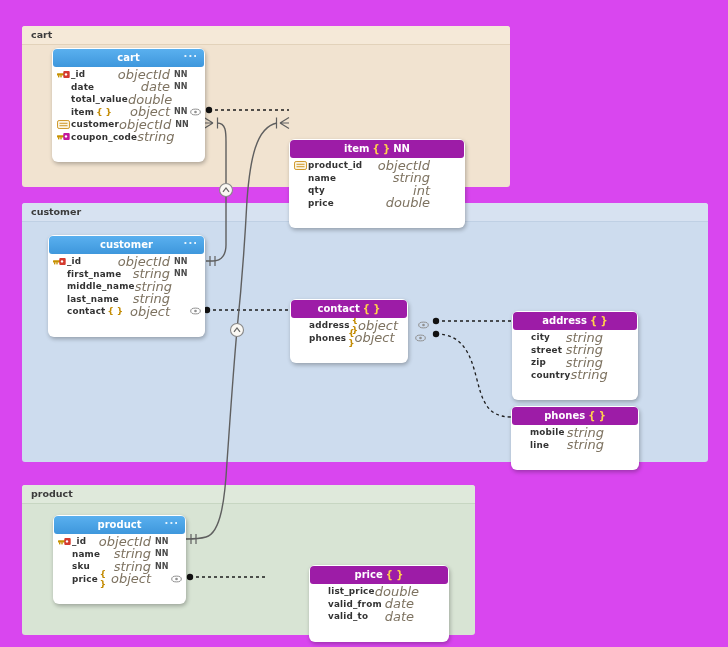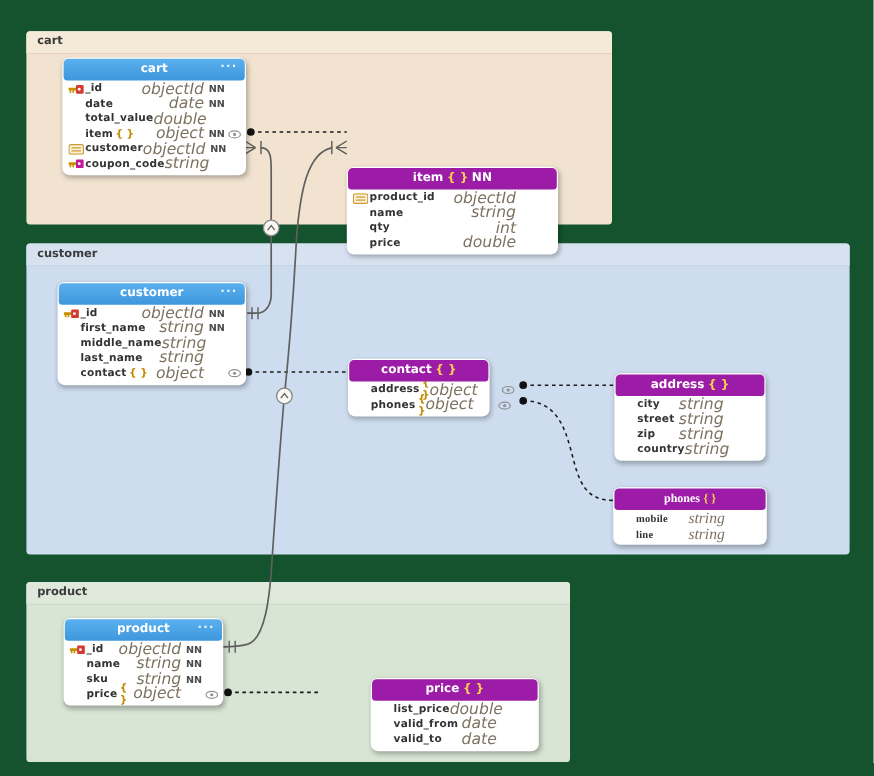"cart" #canvas { background: #14532d -> #d946ef }
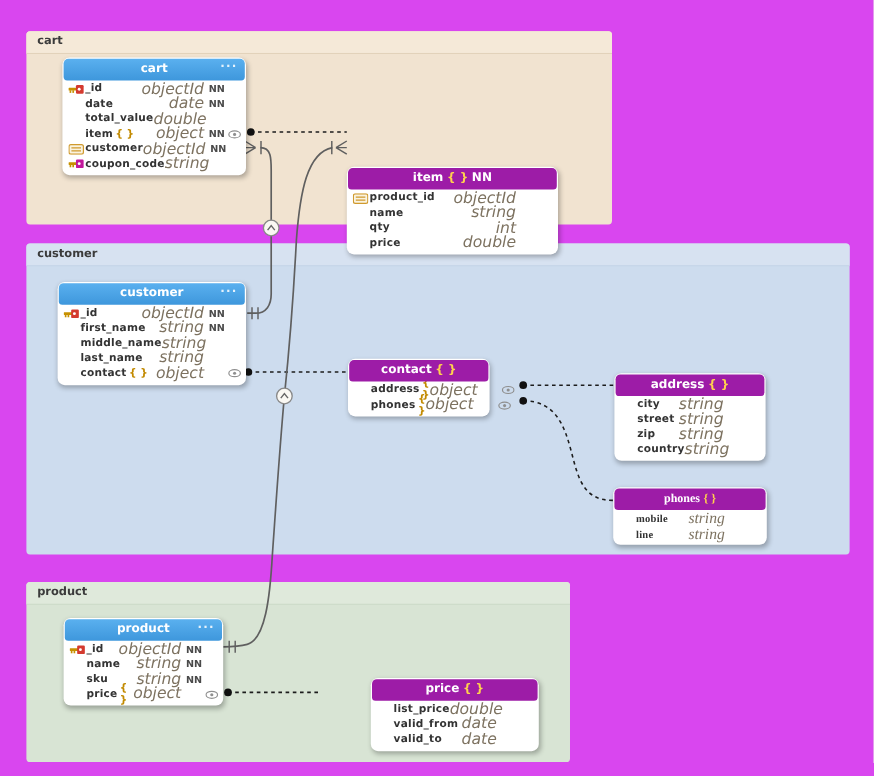"_id" .tbody { padding: 1px 1px 2px 1px -> 1px 1px 18px 1px }
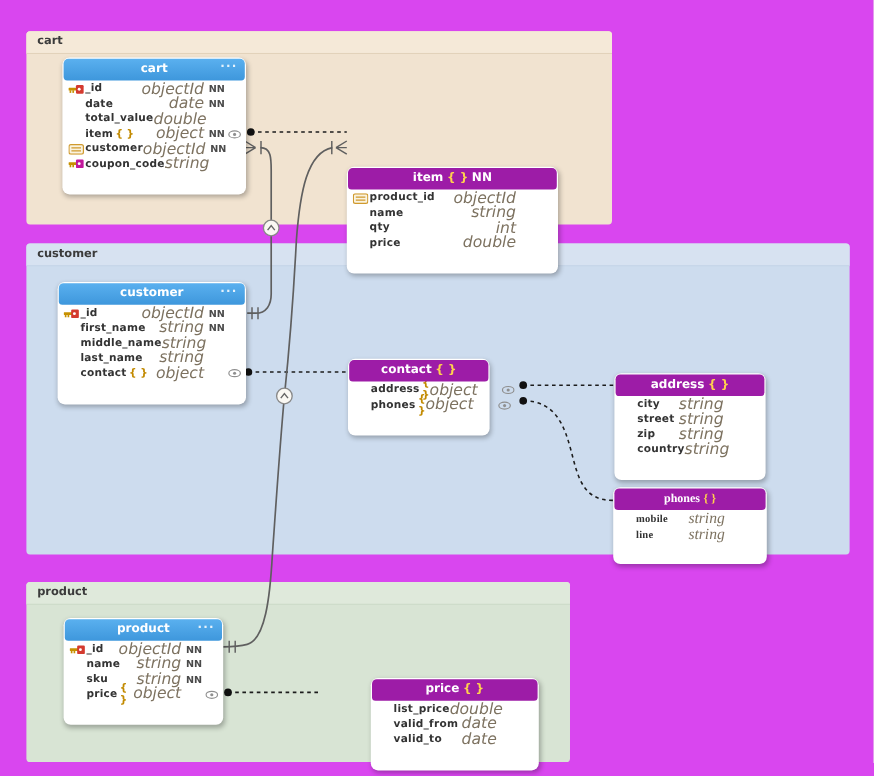"phones { }" div.table { font-family: Liberation Serif, serif -> none }
